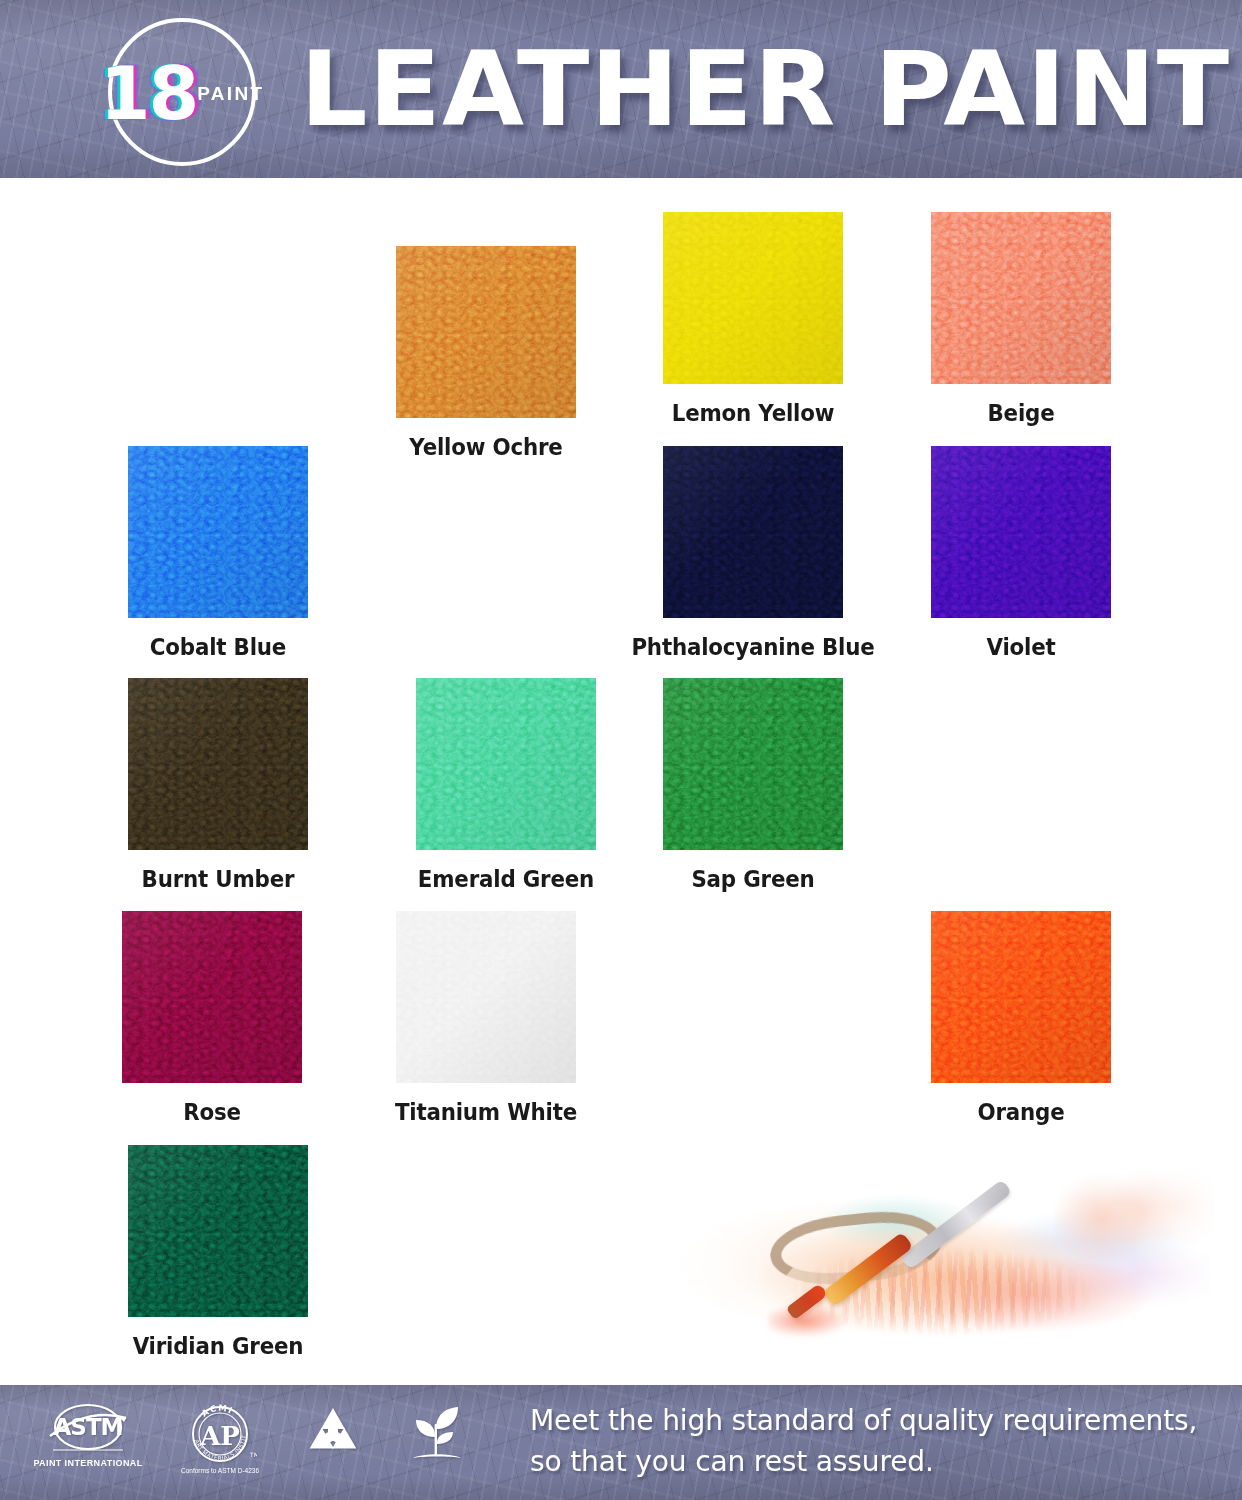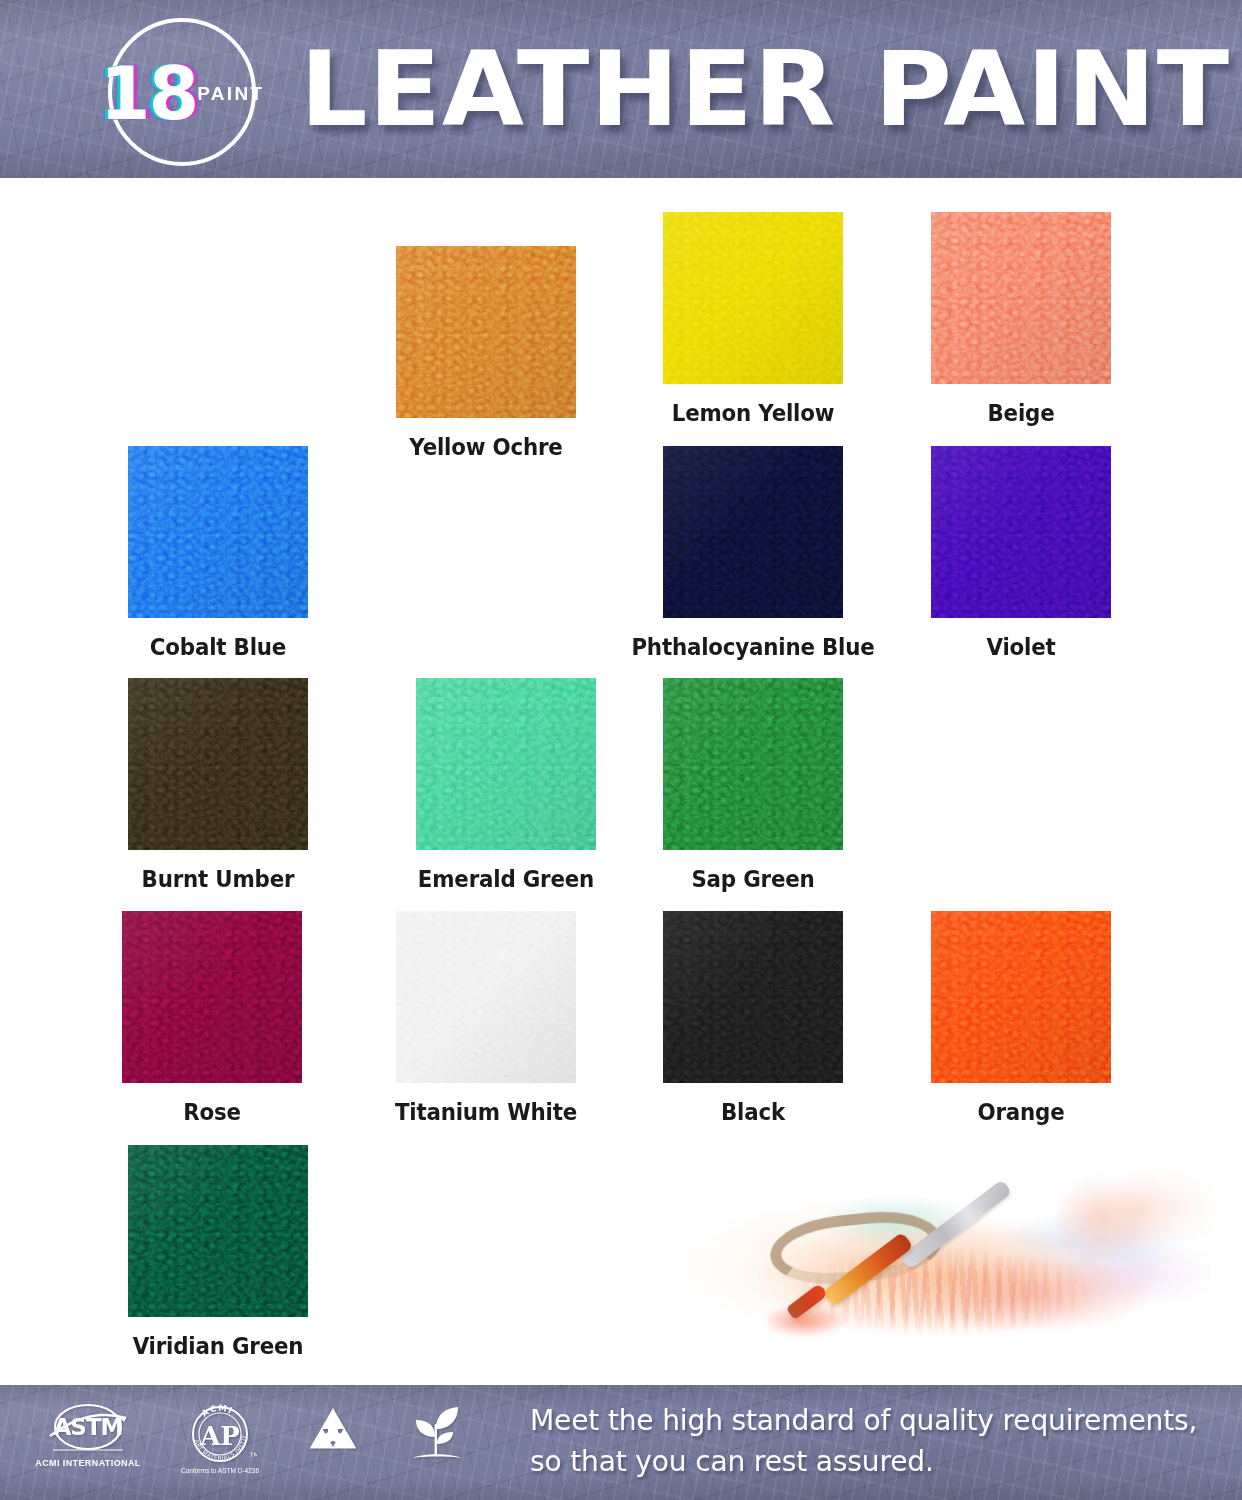"Black" div.cell { html: <div> <div> <div></div> <div></div> <div></div> </div> <div>Black</div> </div> -> none }
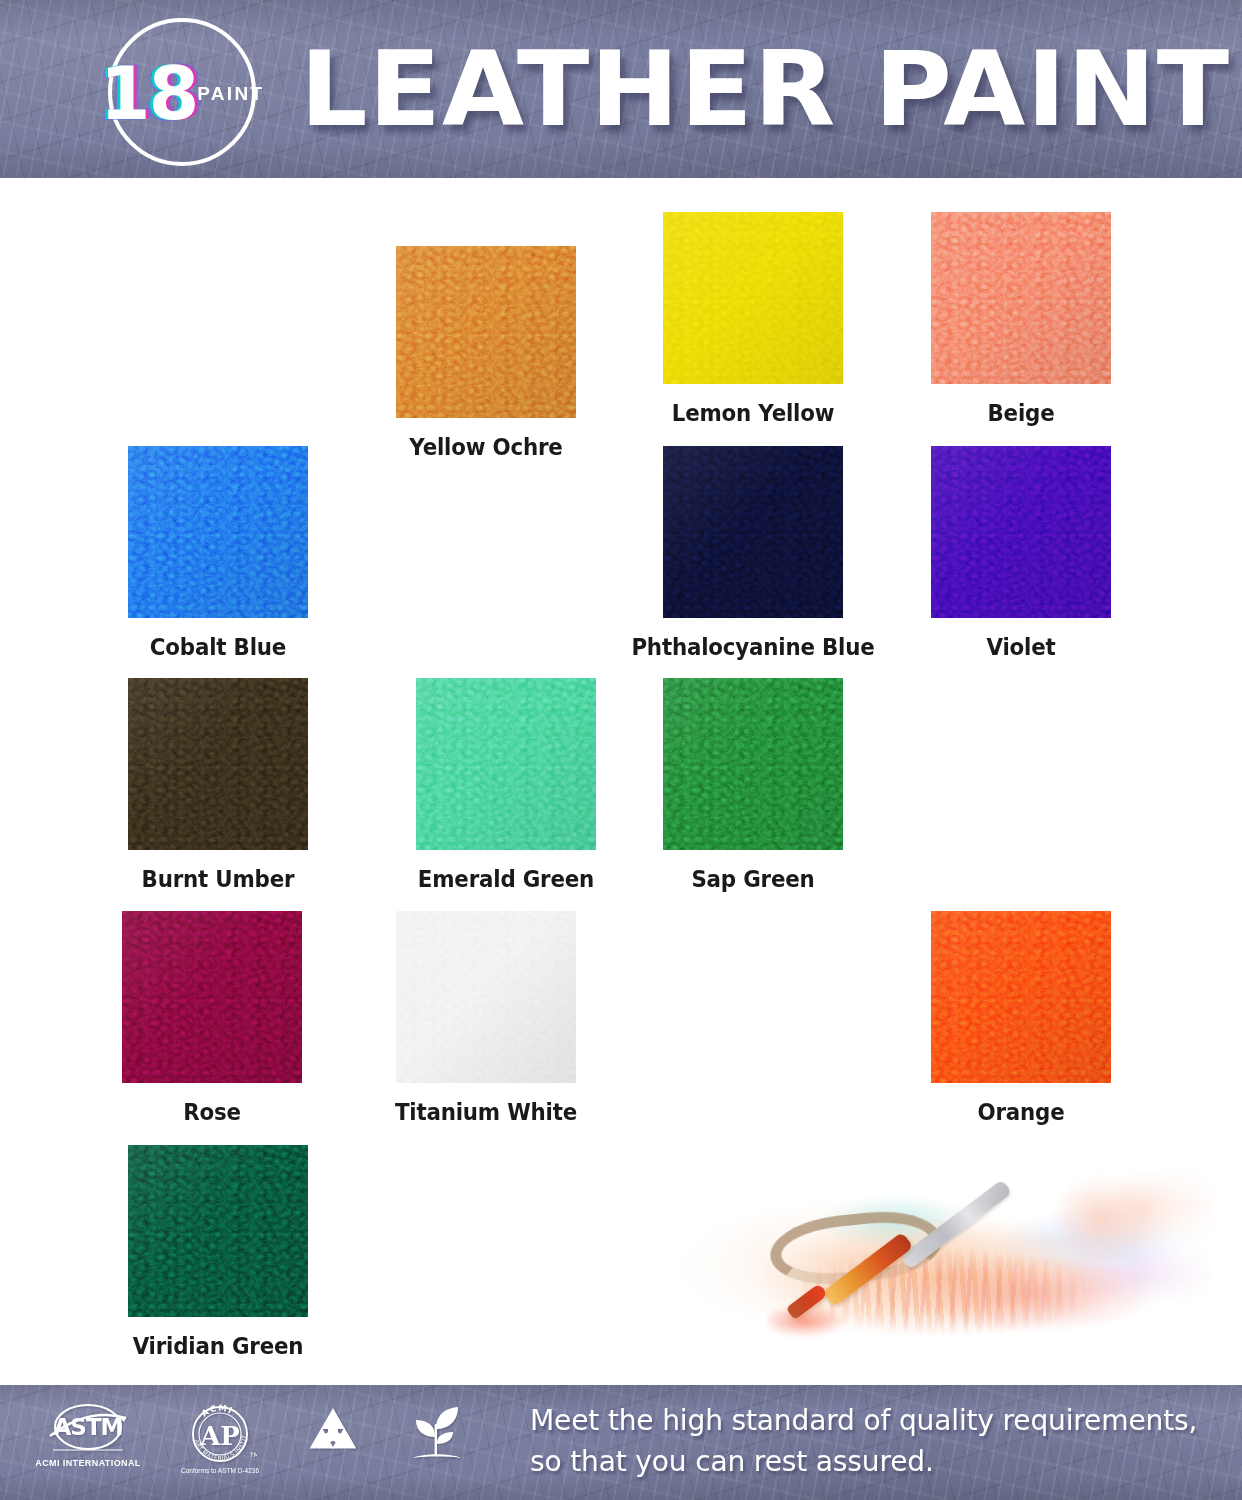"ACMI INTERNATIONAL" div.cert-cap { text: ACMI -> PAINT }
